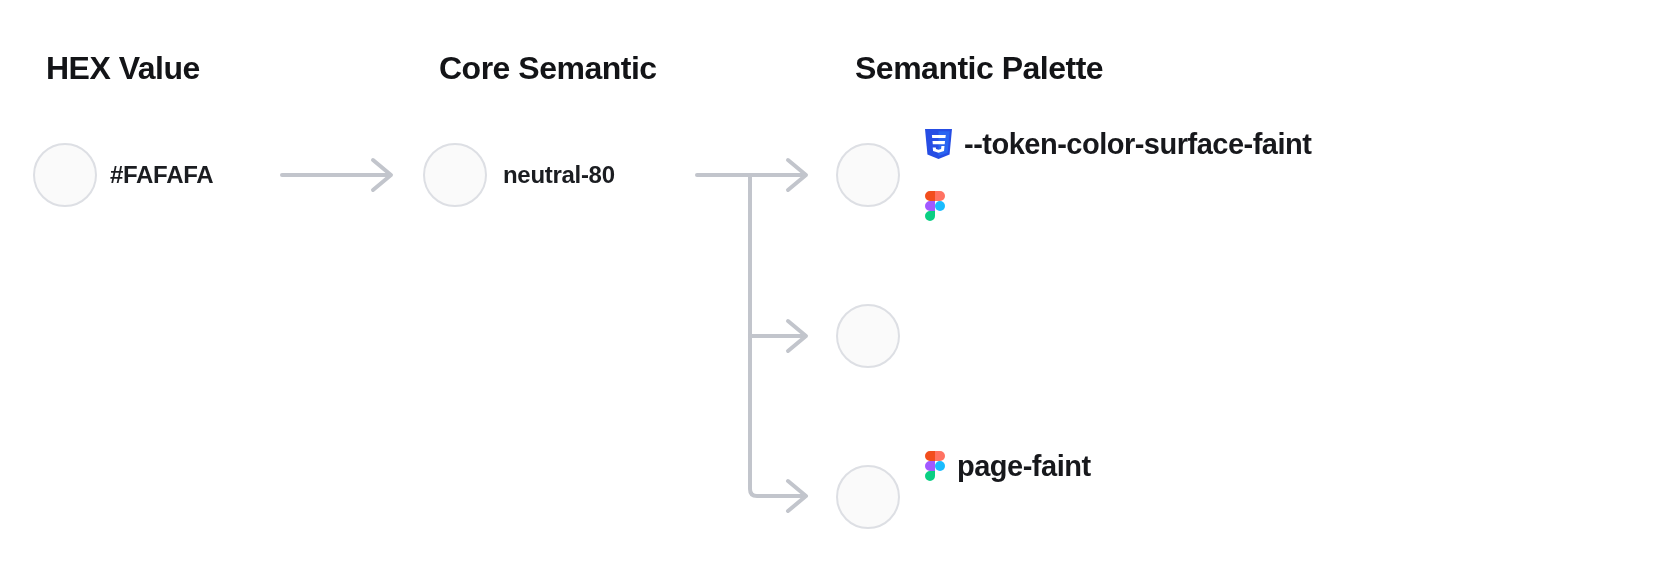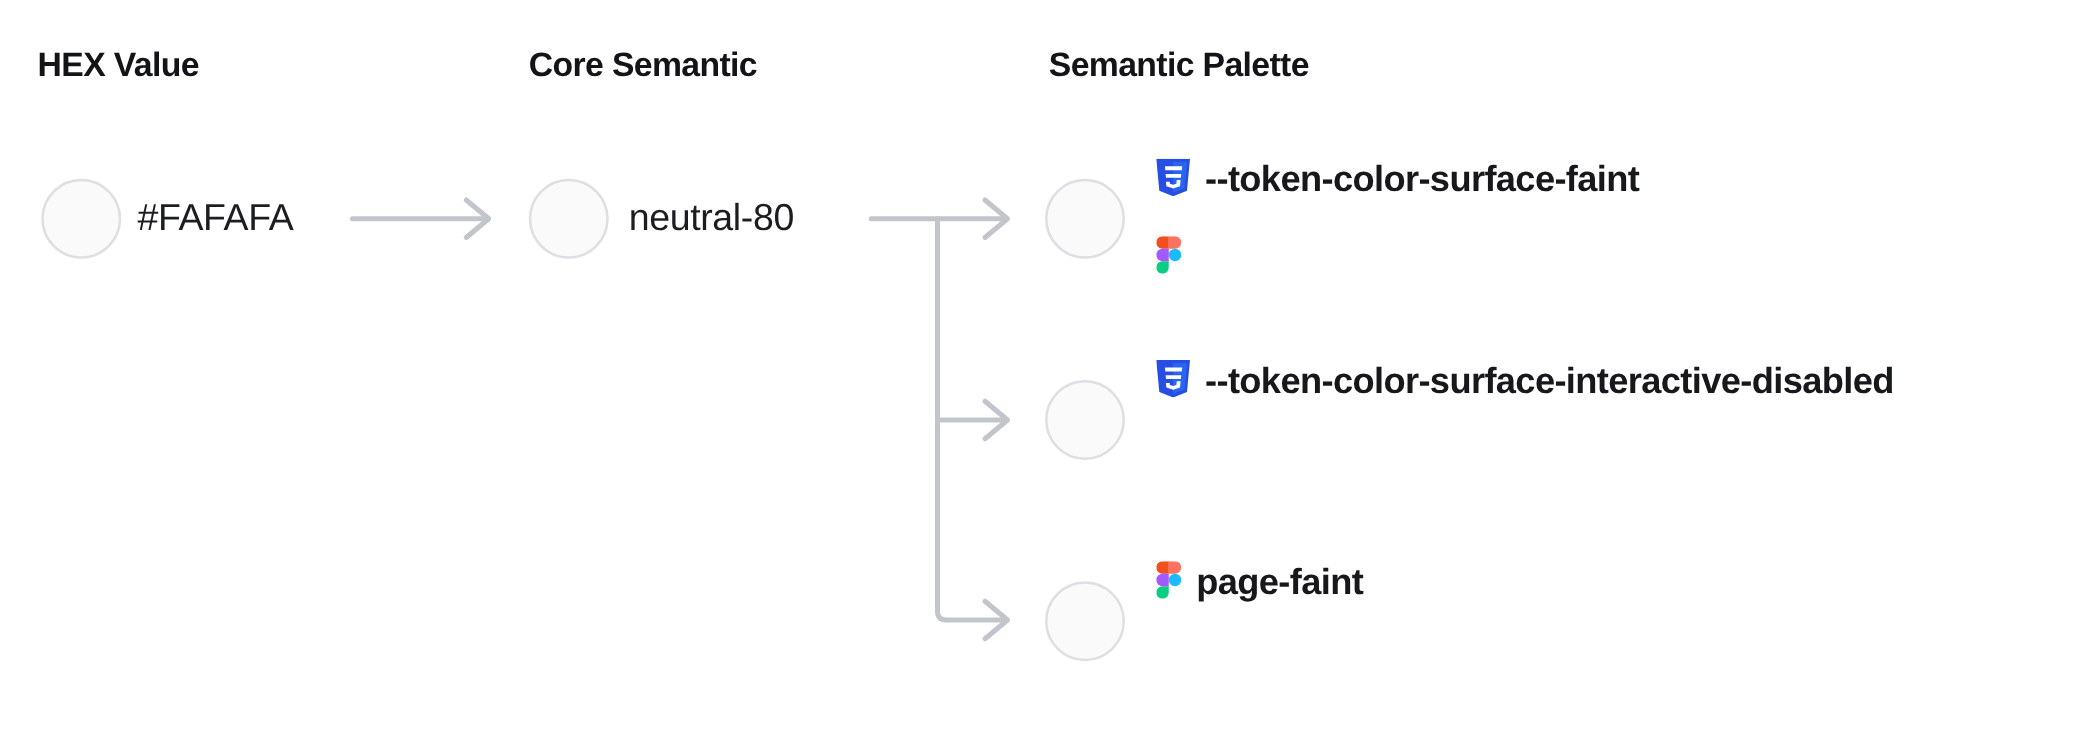"HEX Value" .col-title { font-size: 27px -> 32px; margin: 0 -> 16px }
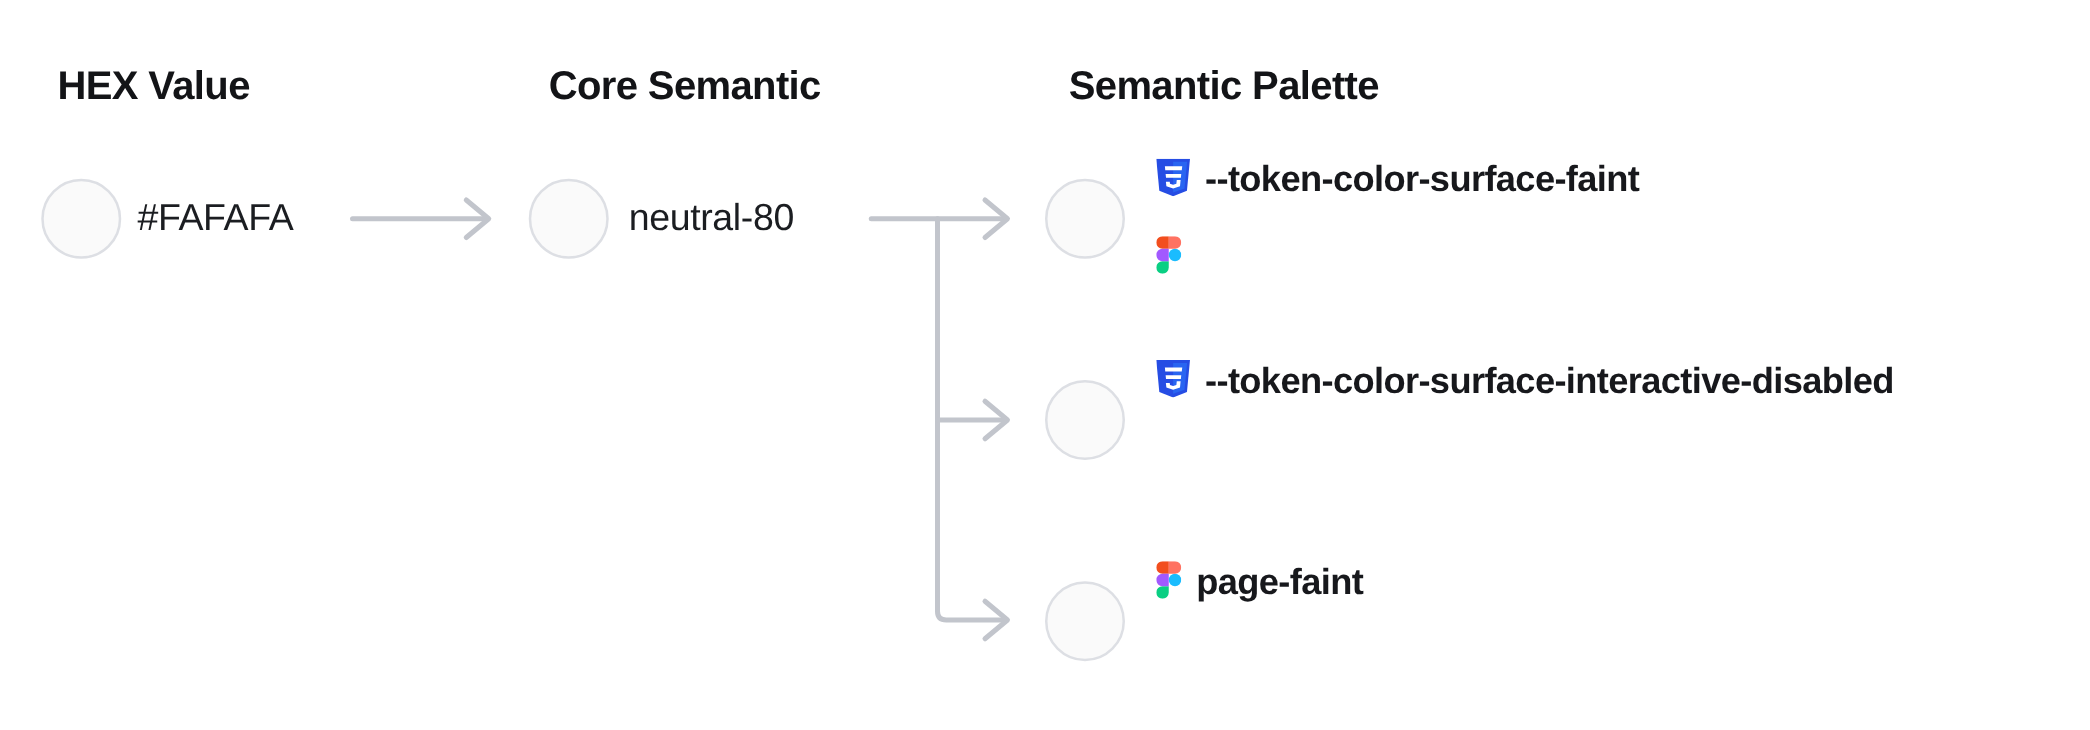"--token-color-surface-faint" .token-line { align-items: flex-start -> center }
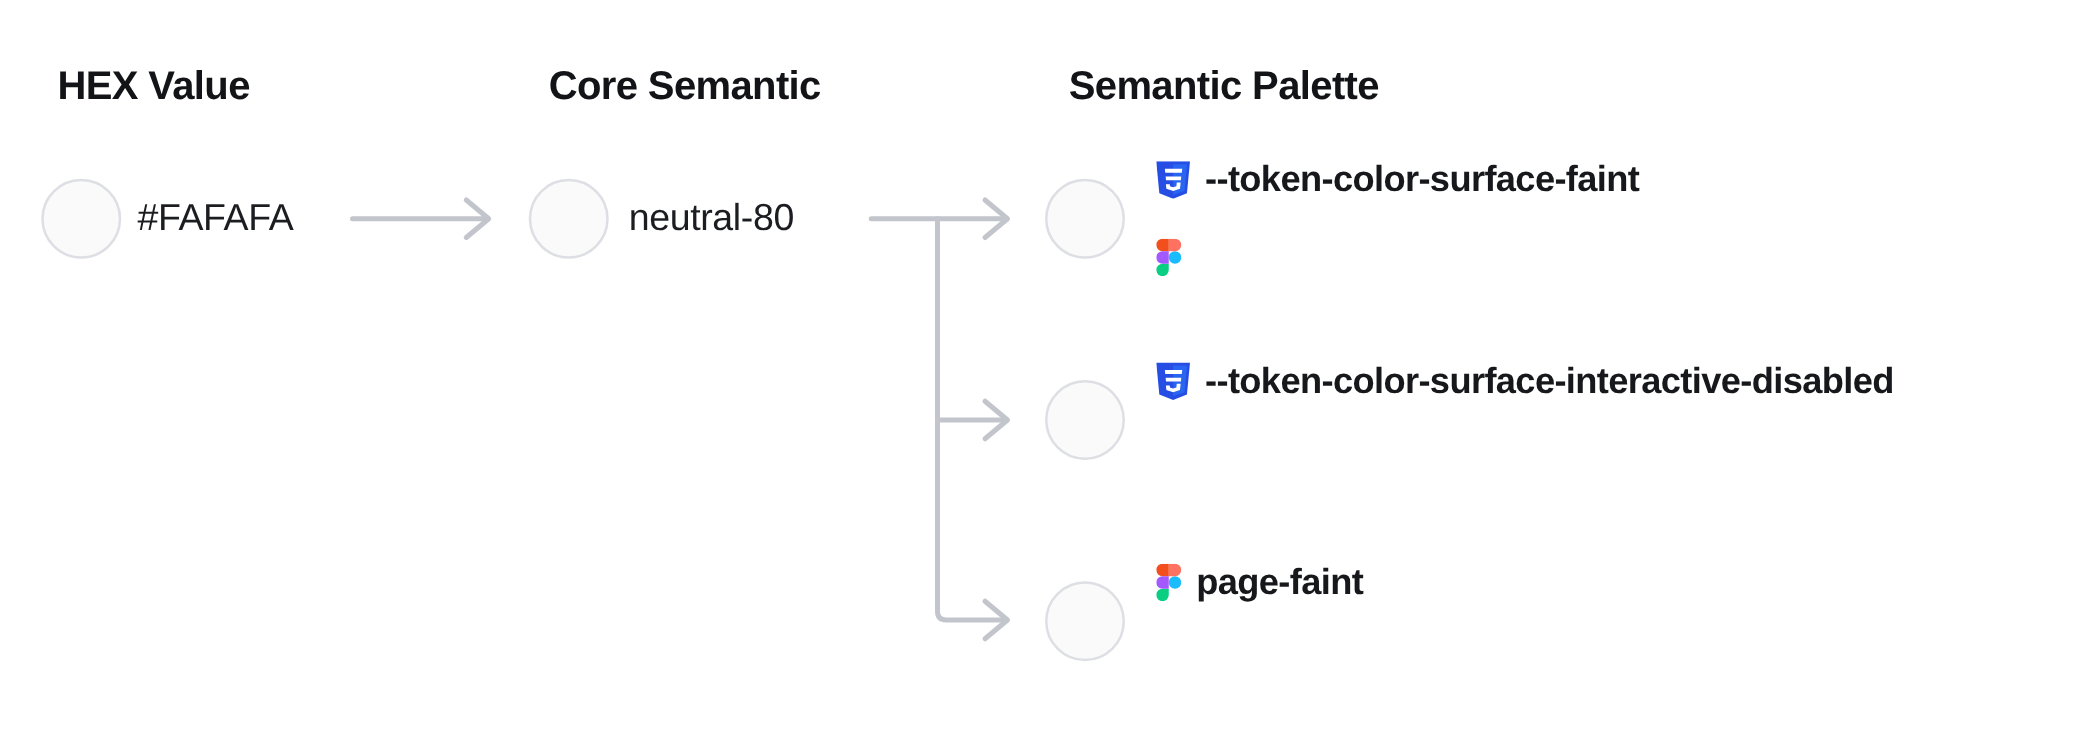"#FAFAFA" .plain-label { font-size: 30px -> 24px; font-weight: 400 -> 700 }
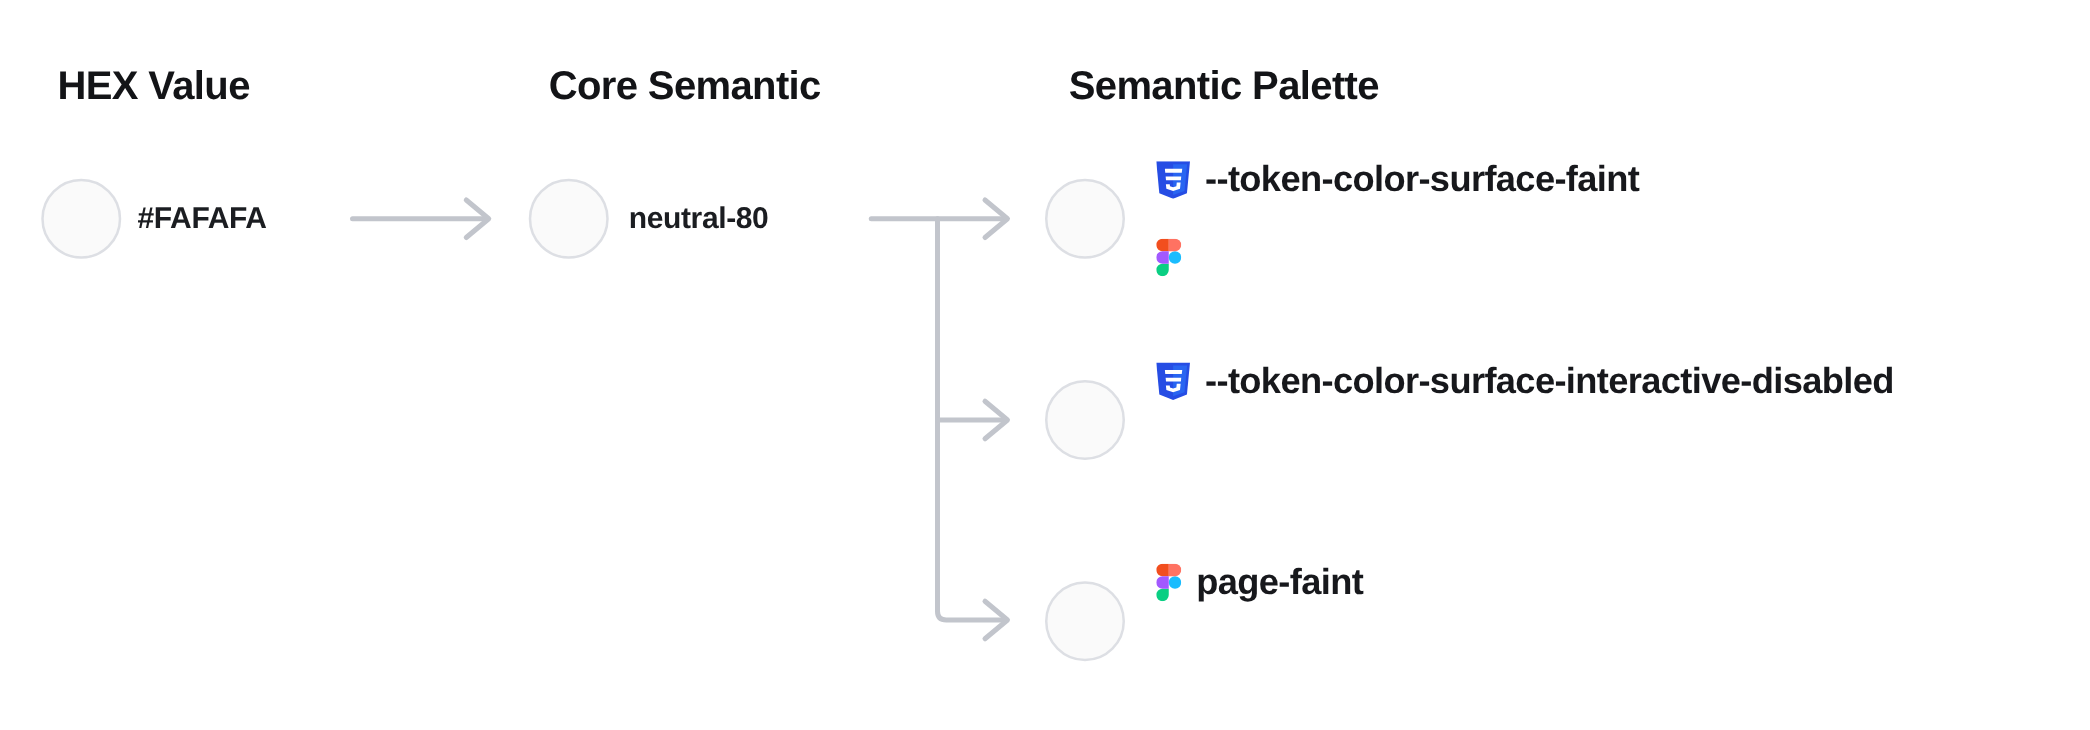"--token-color-surface-interactive-disabl" div.token-line { html: <div> <span> <svg> <path></path> <path></path> <path></path> </svg> </span> <span>--token-color-surface-interactive-disabled</span> </div> -> none }
